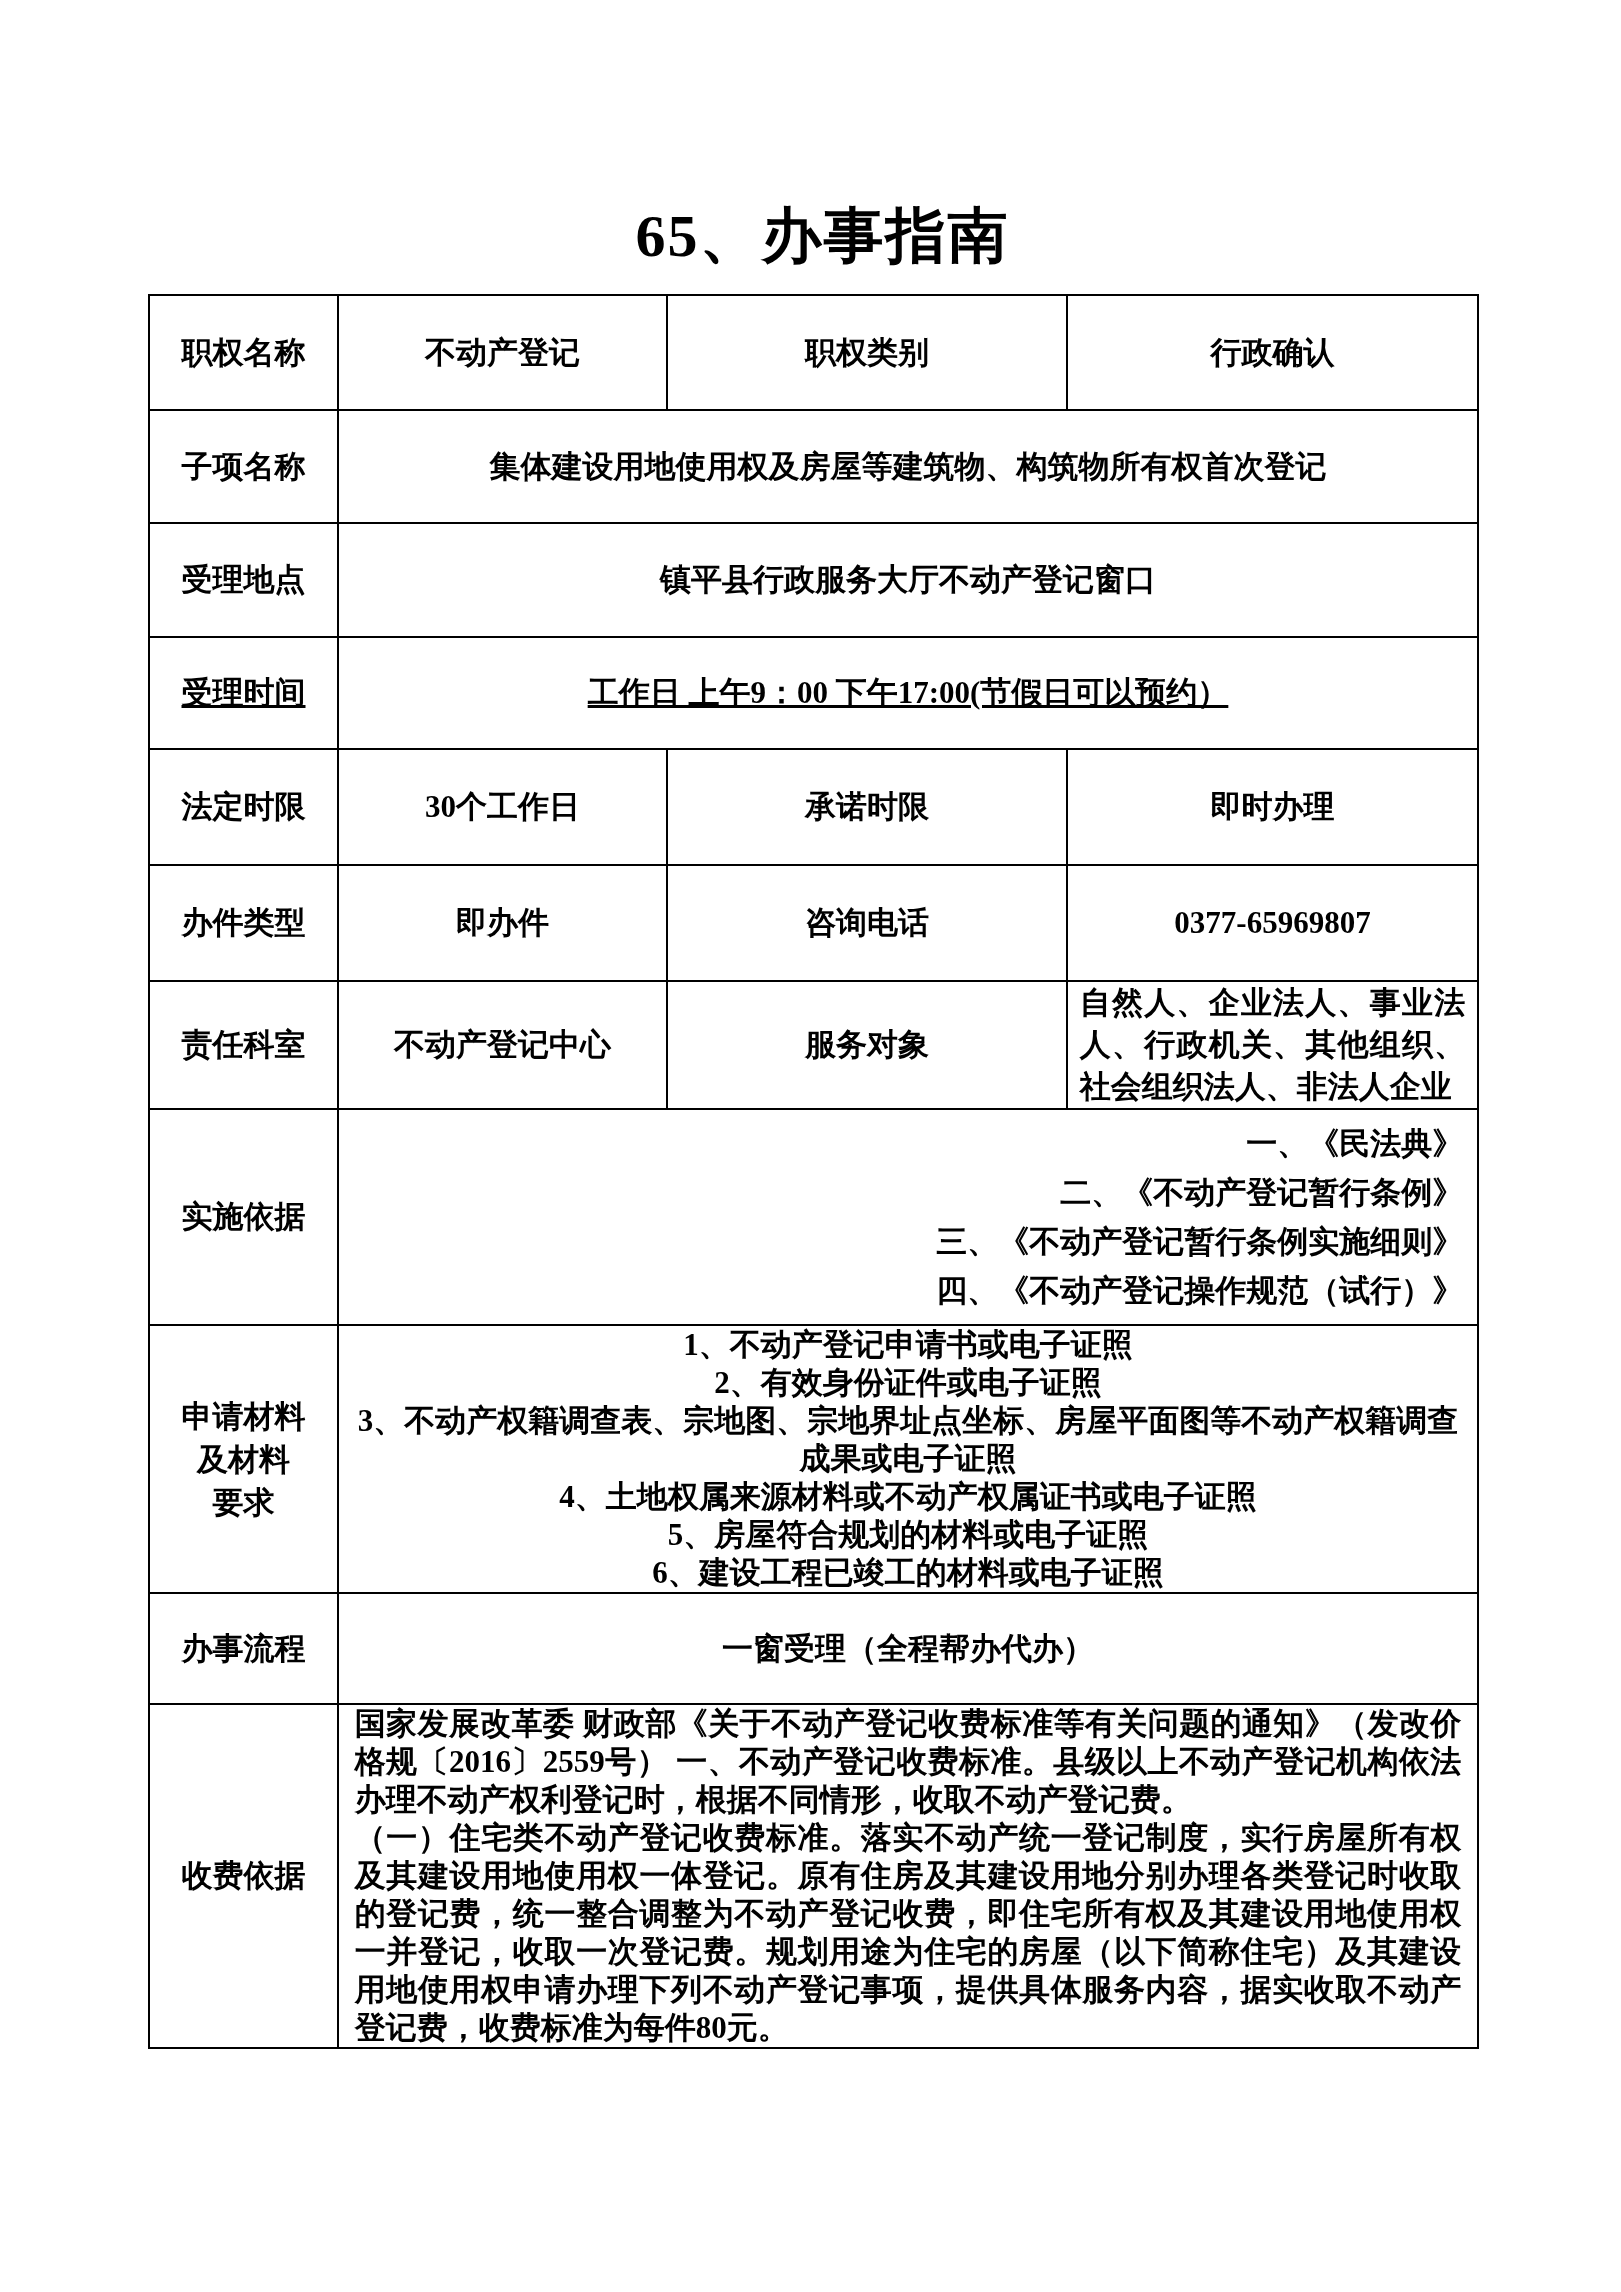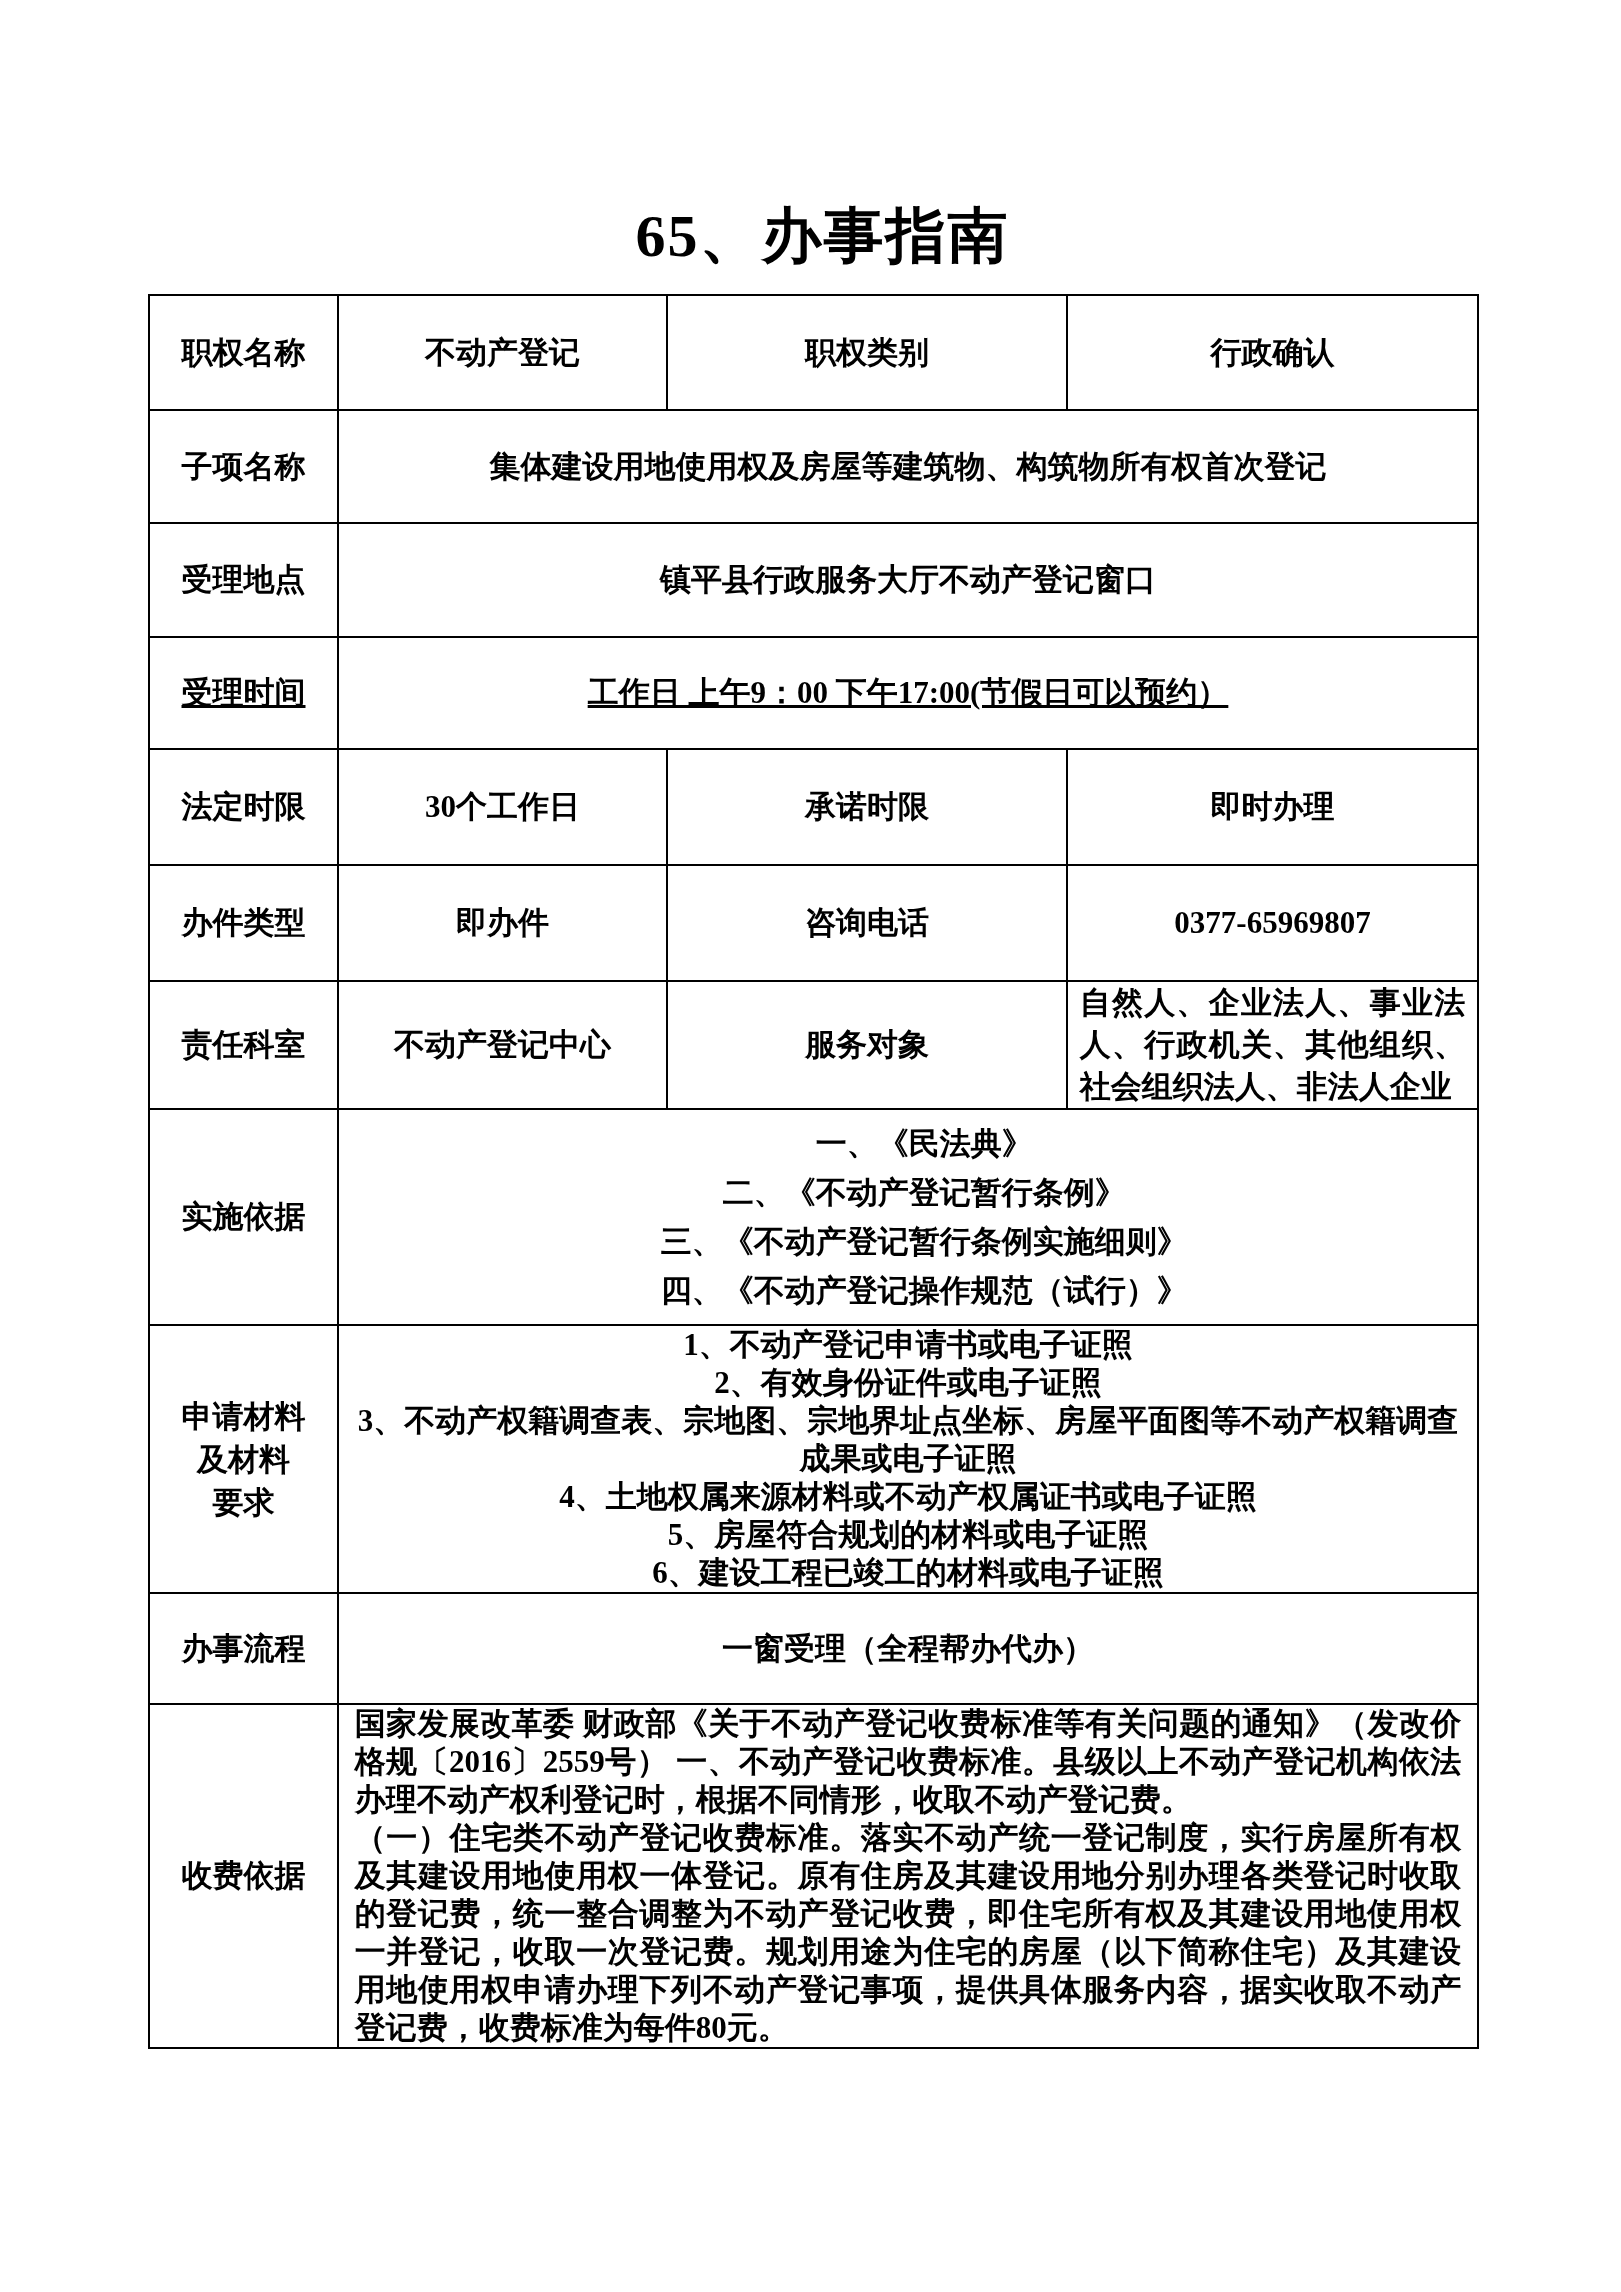"一、《民法典》" td.basis-cell { text-align: center -> right }
